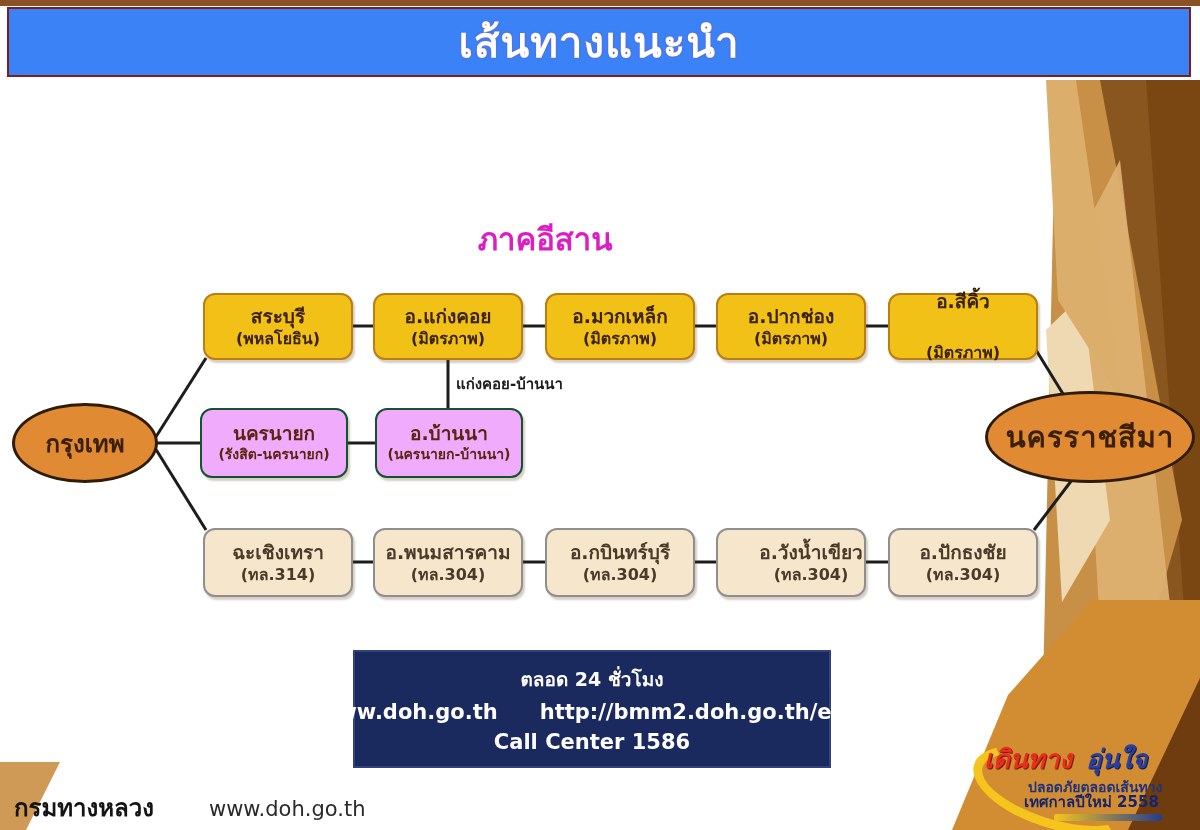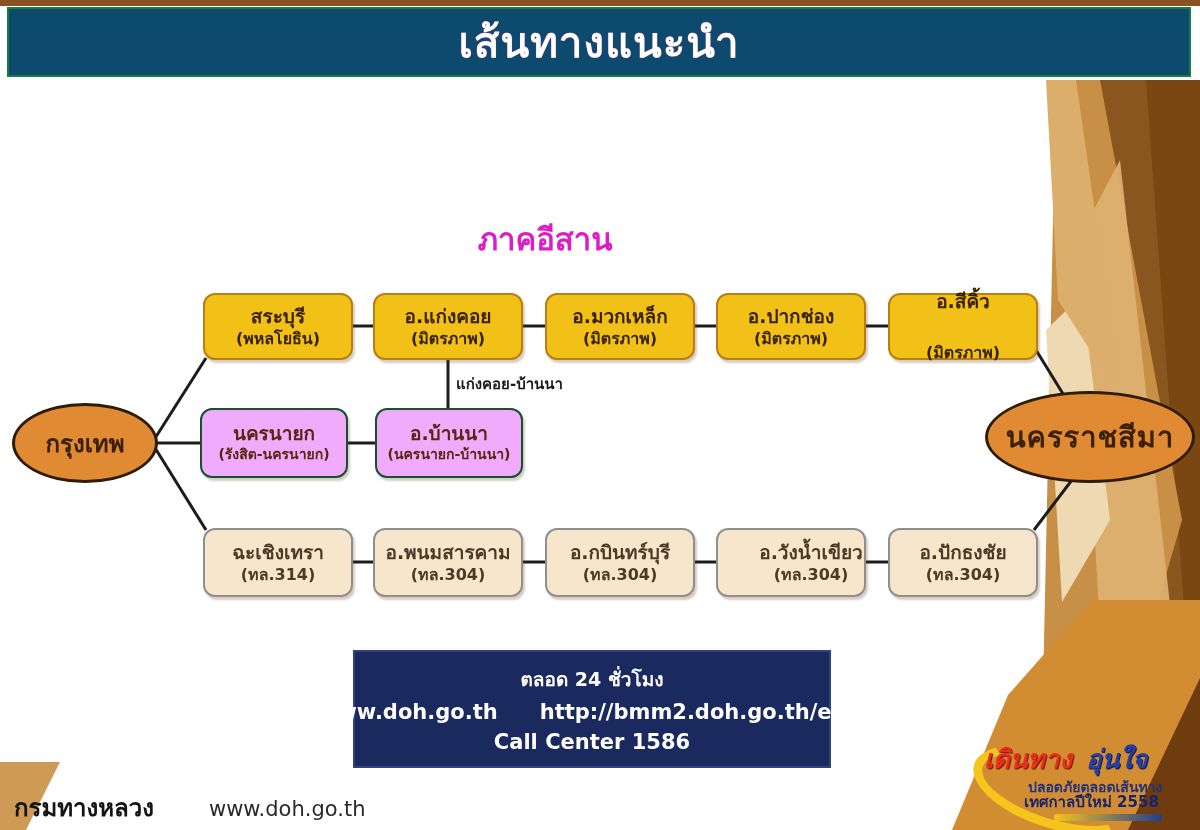"เส้นทางแนะนำ" .header { background: #0c4a6e -> #3b82f6; border: 2px solid #15803d -> 2px solid #7f1d1d }
